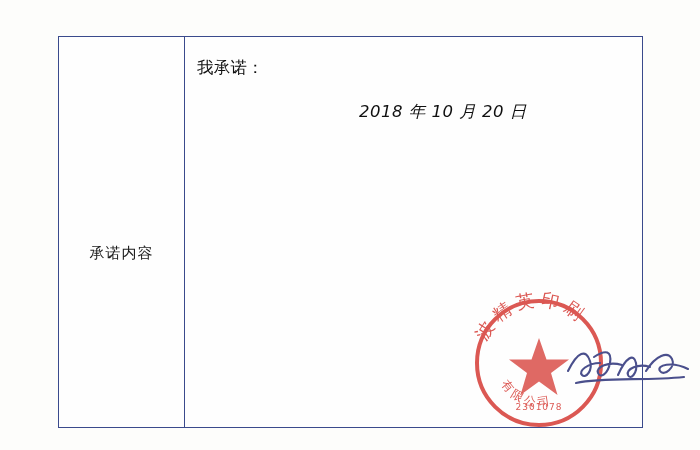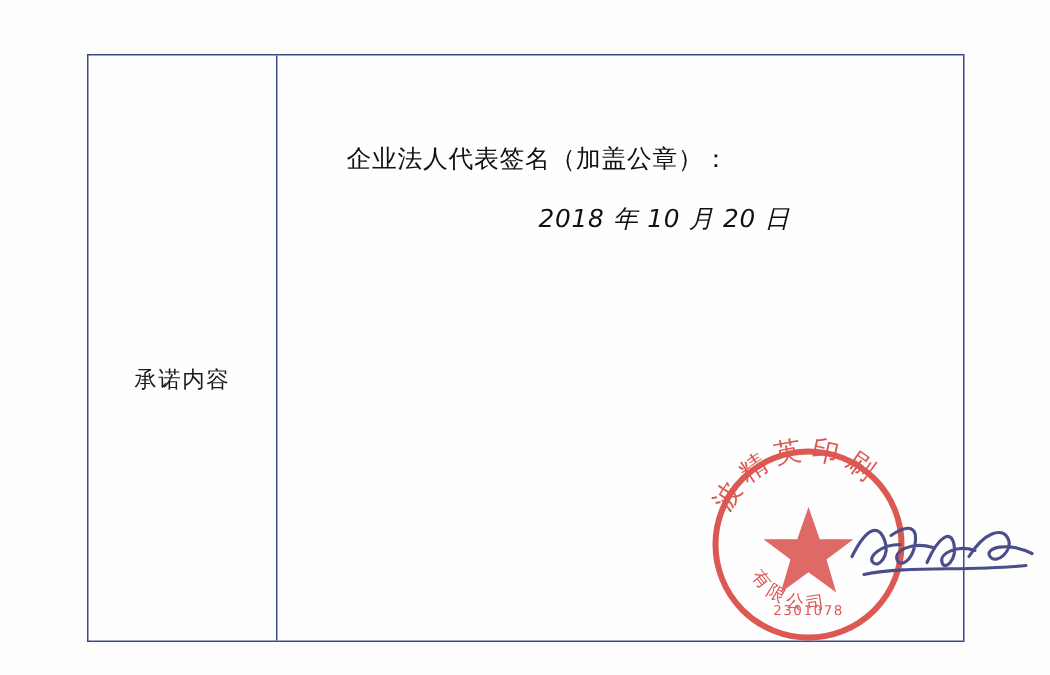"我承诺：" p.para { html: none -> <p>我承诺：</p> }
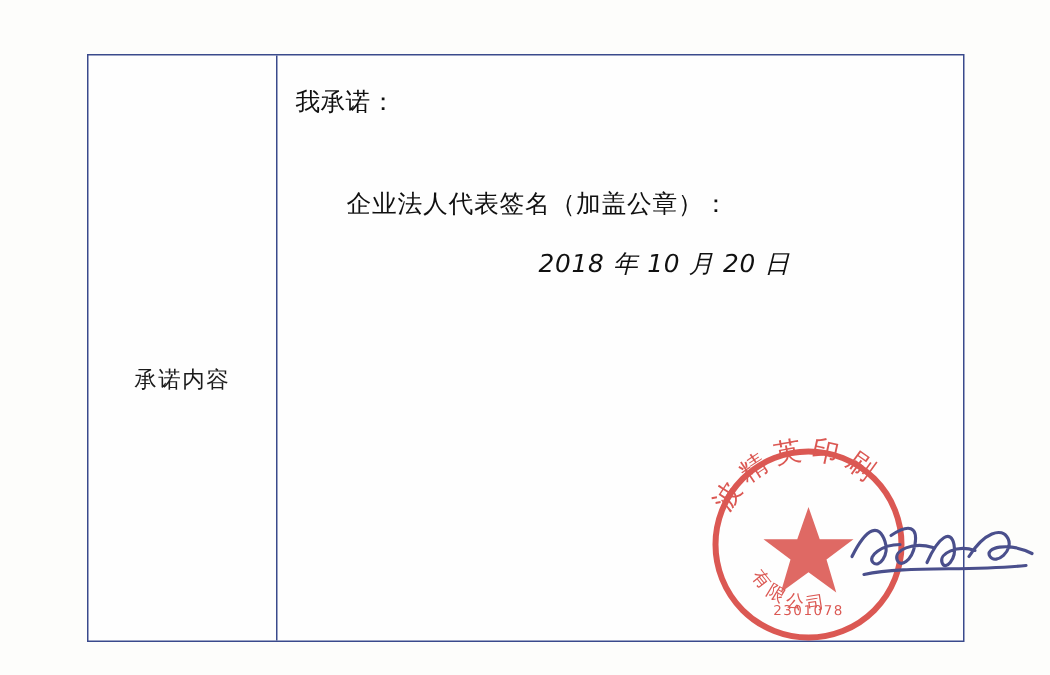"企业法人代表签名（加盖公章）：" div.signature-line { html: <div>企业法人代表签名（加盖公章）：</div> -> none }
